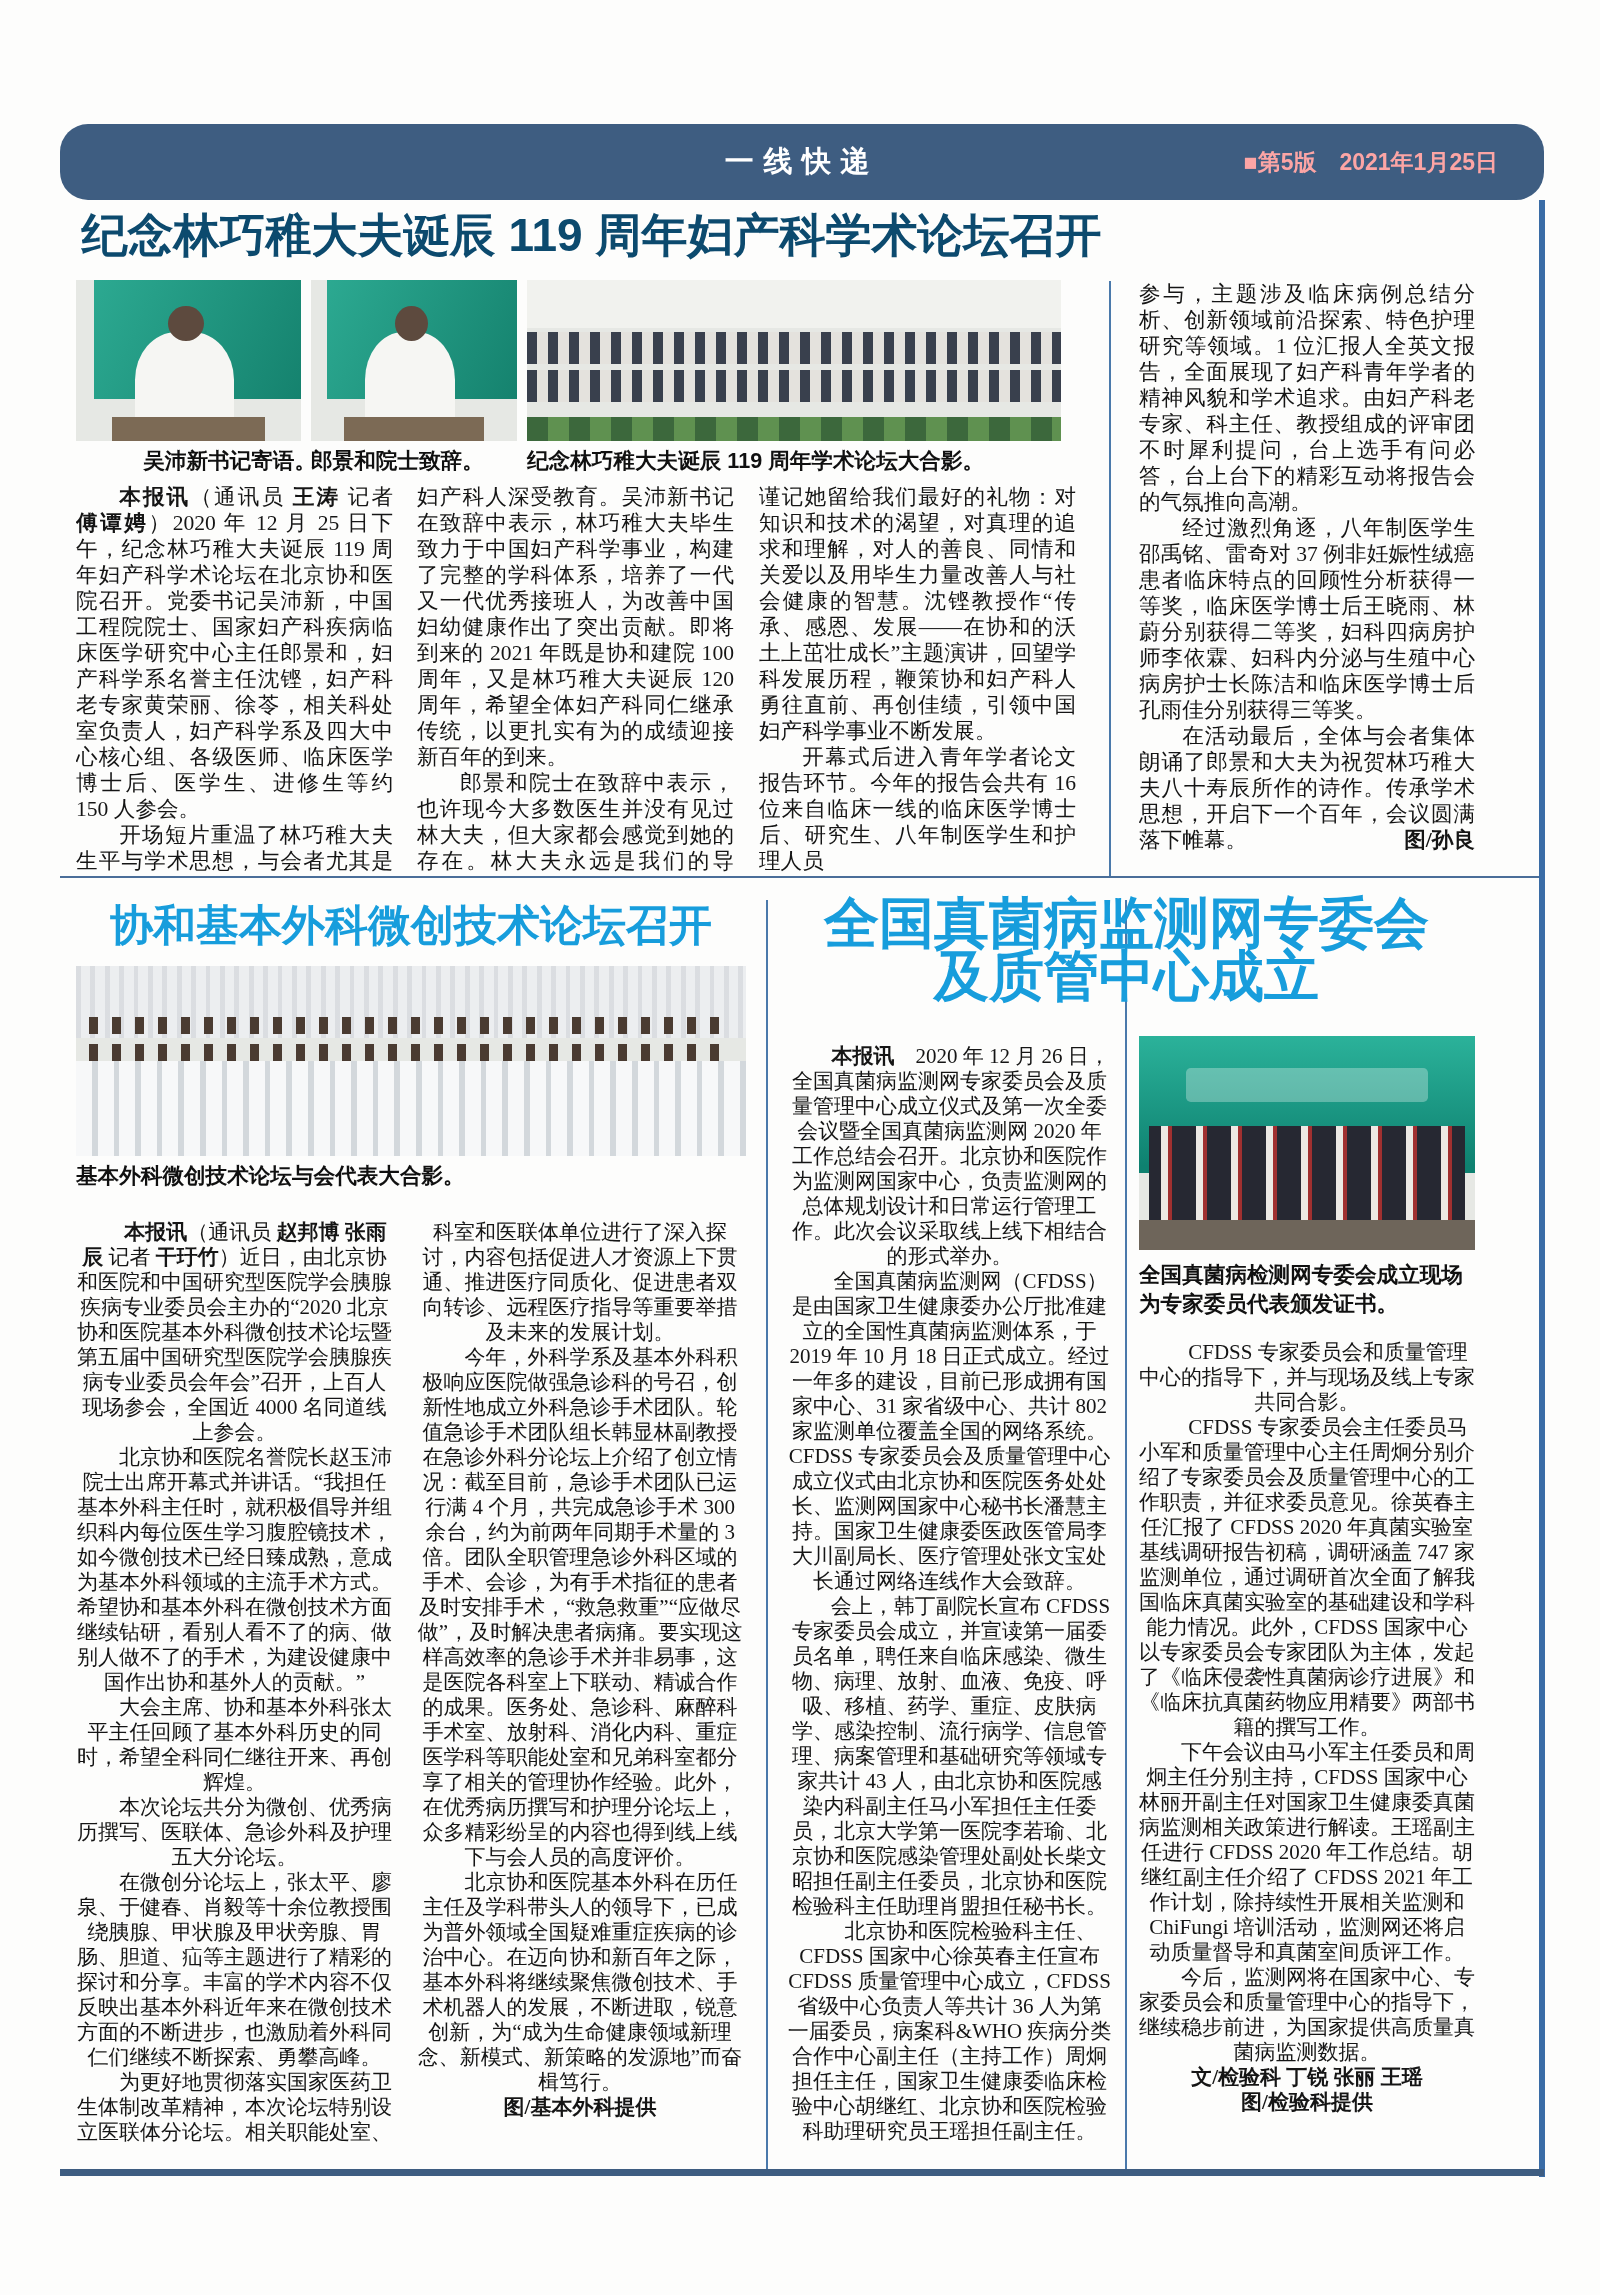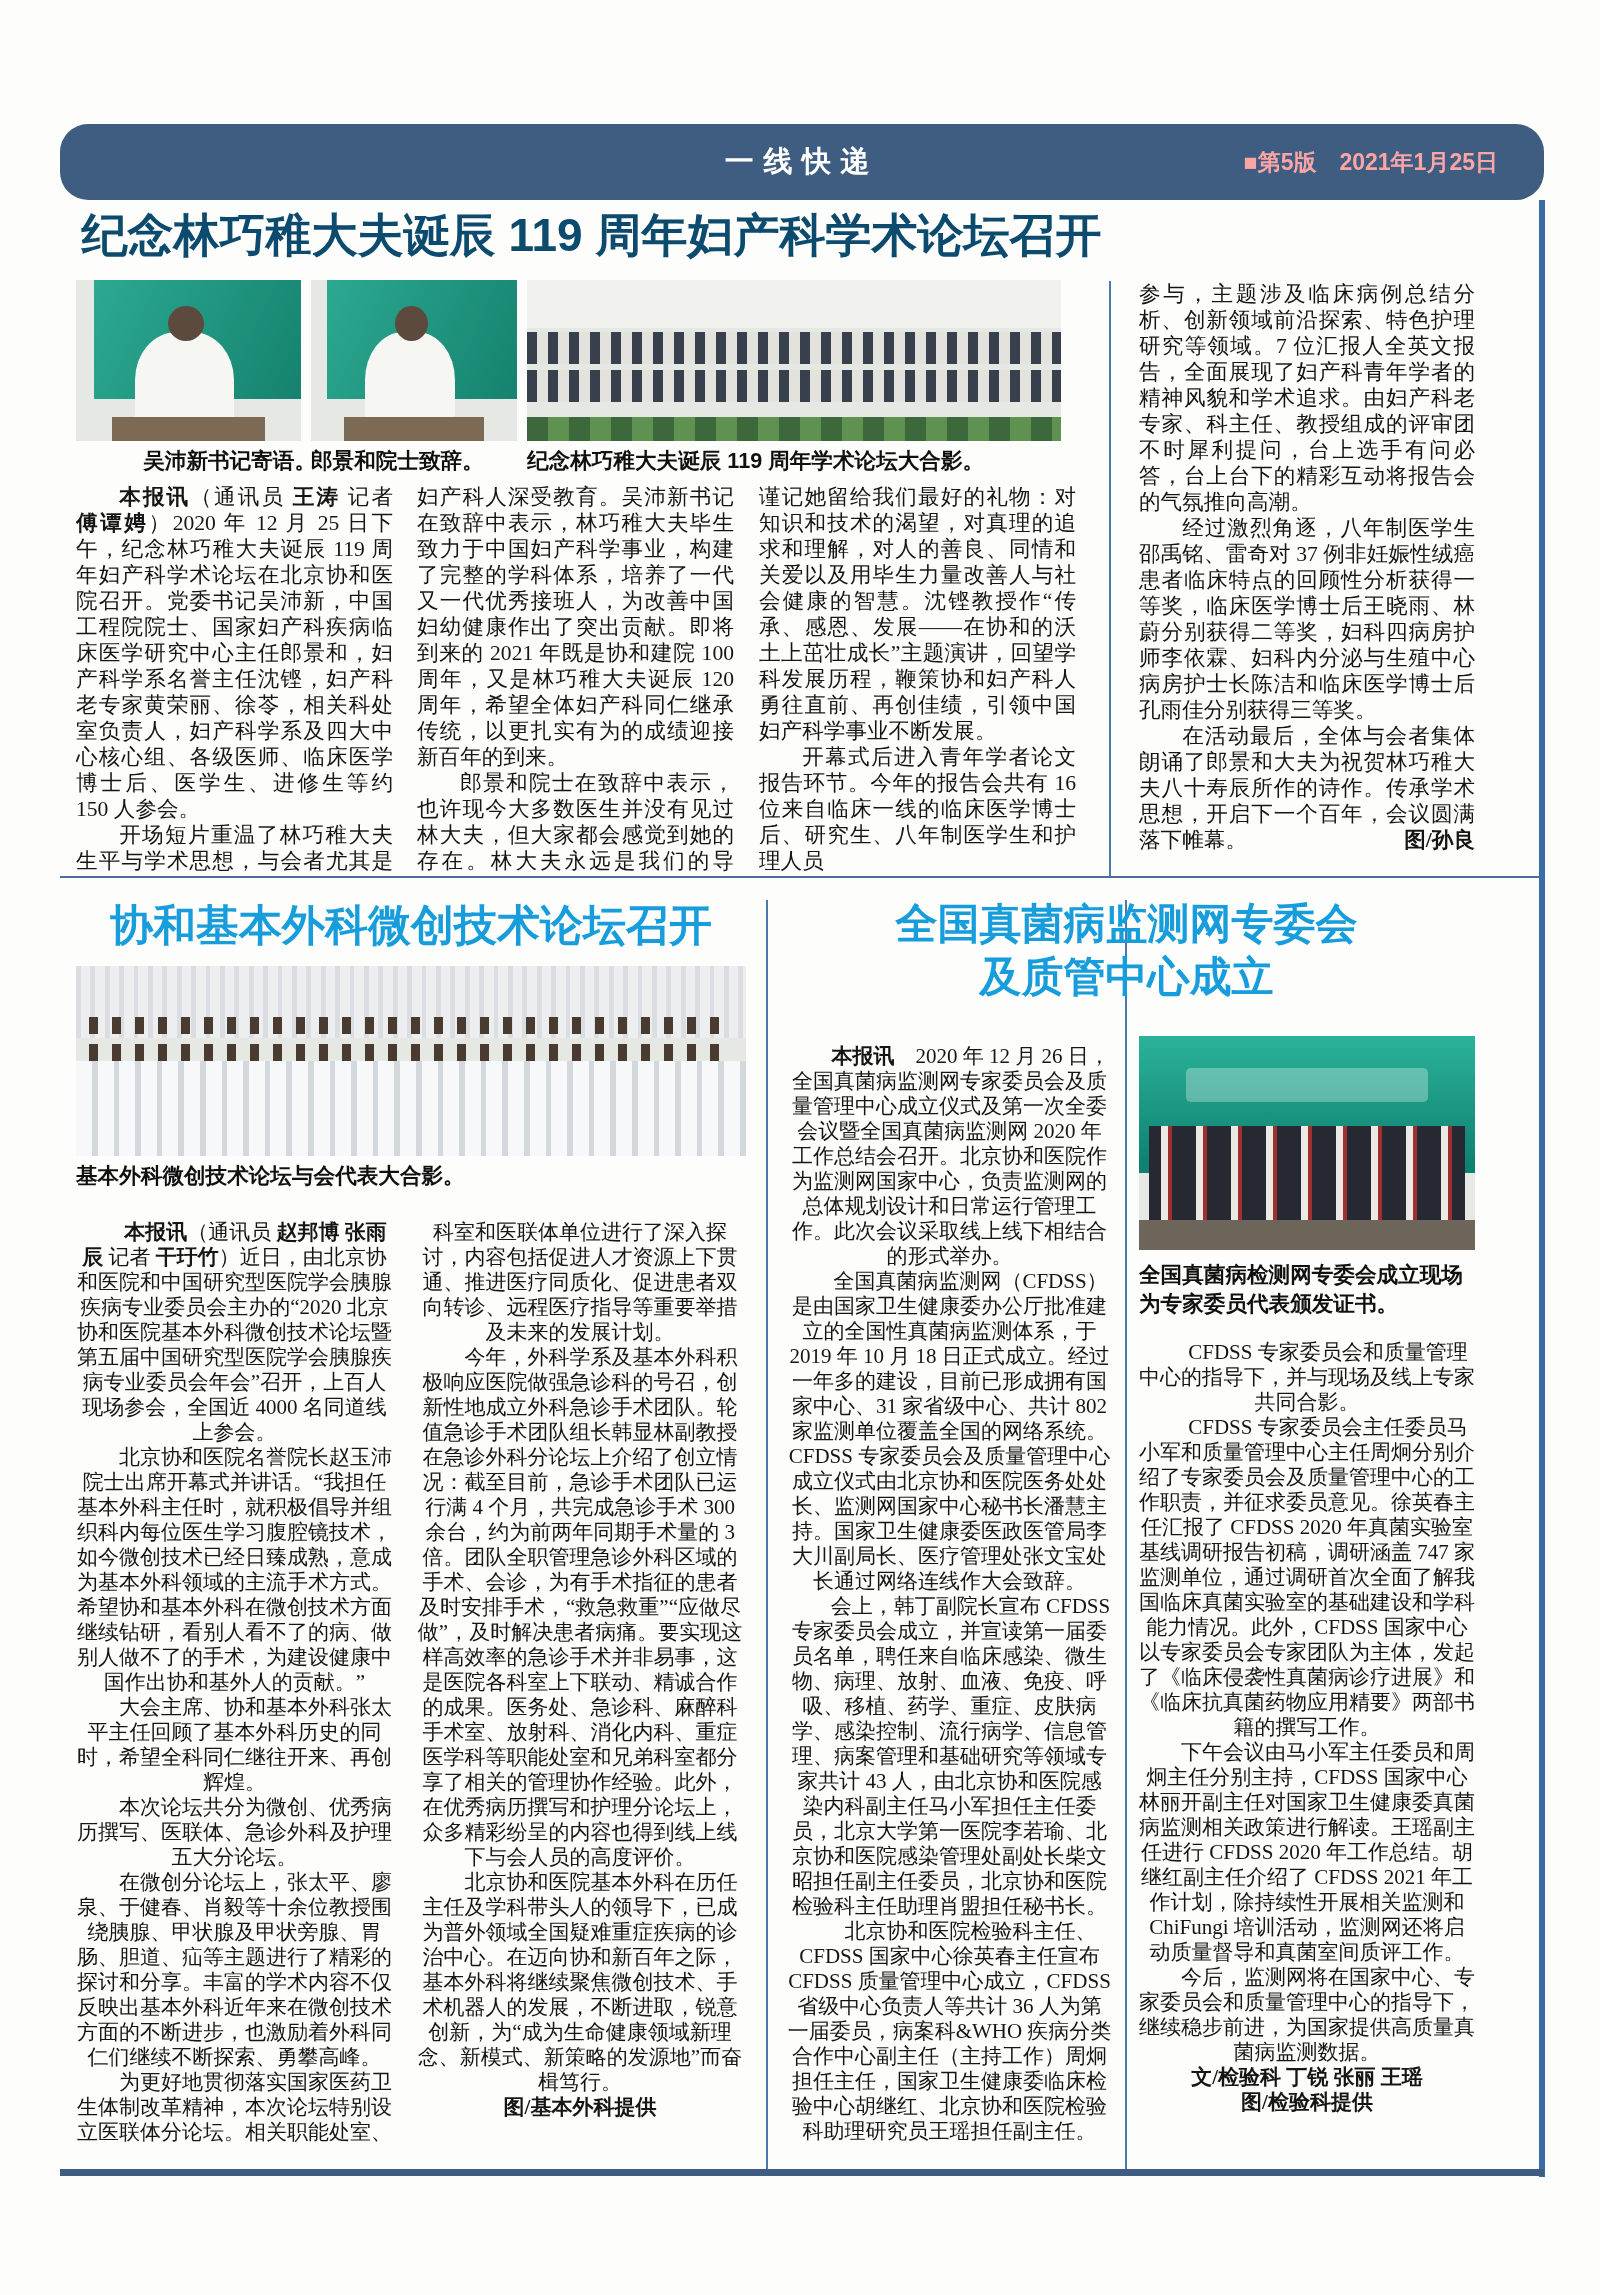"参与，主题涉及临床病例总结分析、创新领域前沿探索、特色护理研究等领域。7" p.cont { text: 7 -> 1 }
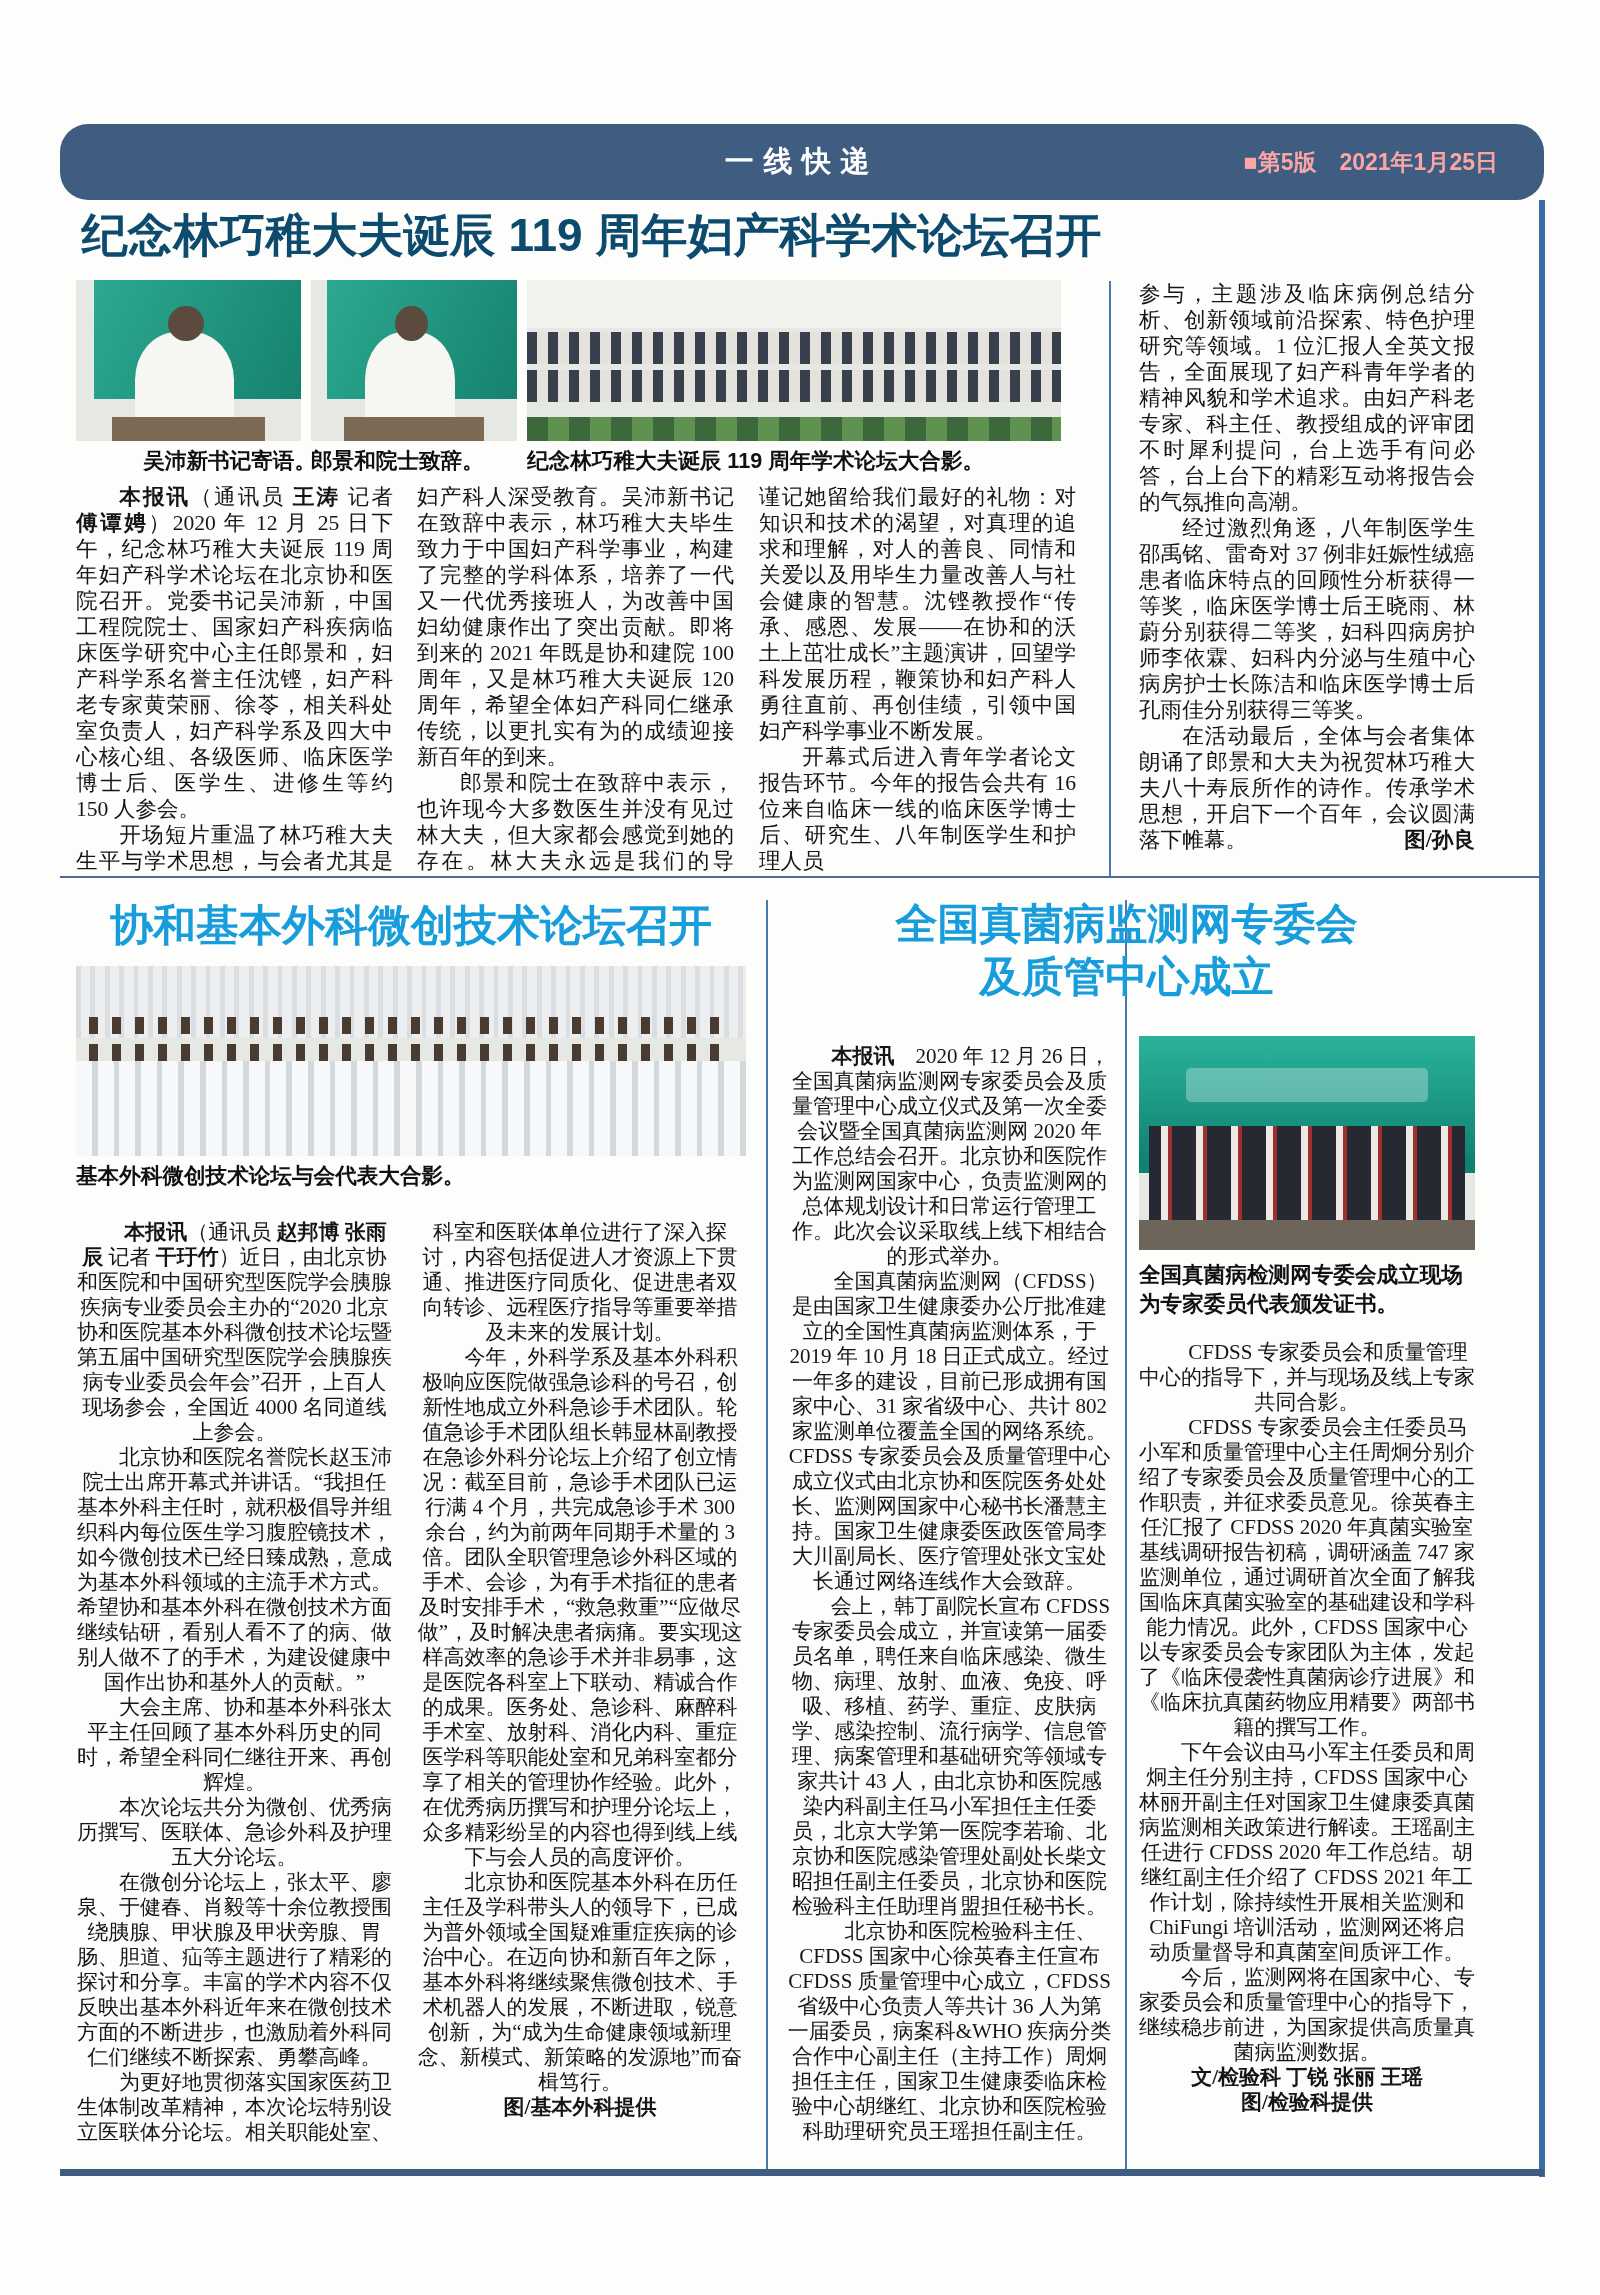"全国真菌病监测网专委会" .h-a3 { font-size: 42px -> 55px }
